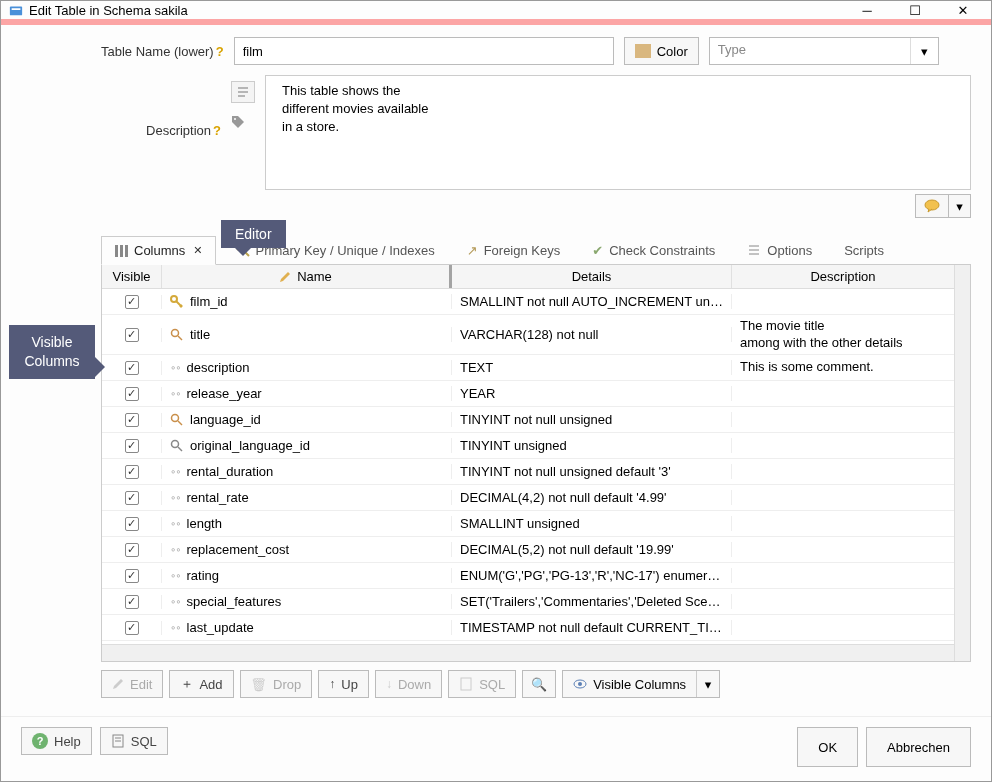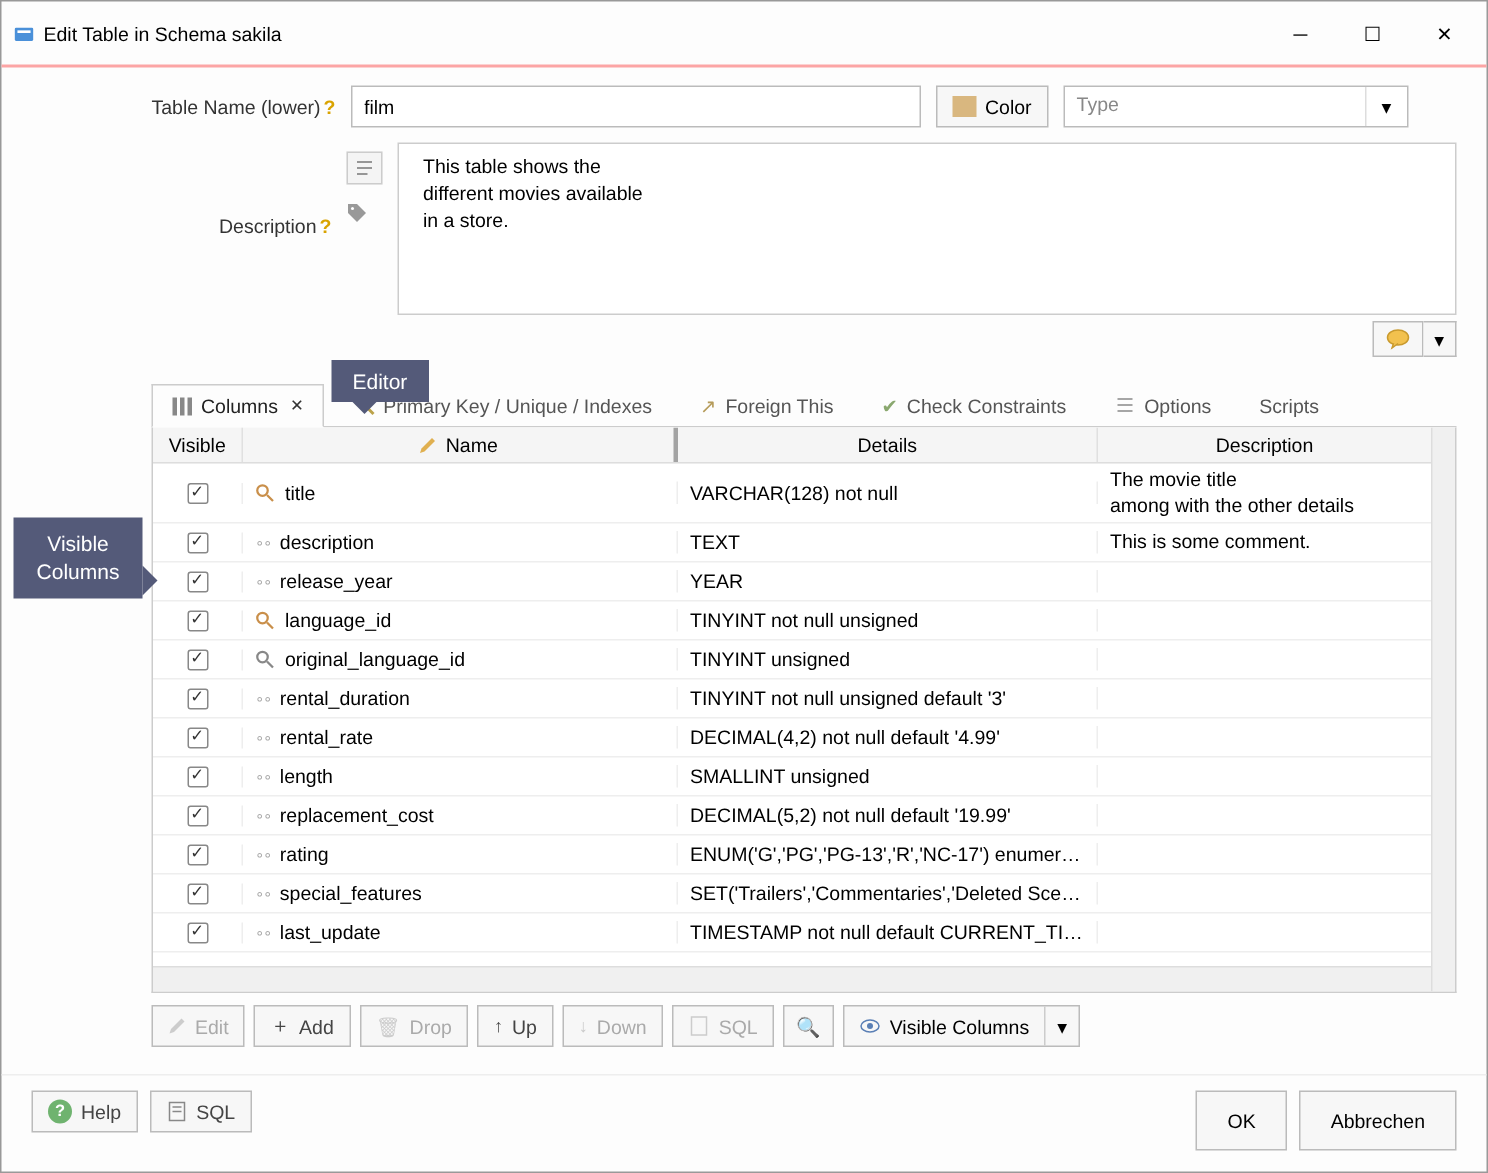"Edit Table in Schema sakila" .titlebar { border-bottom: 2px solid #fca5a5 -> 6px solid #fca5a5; height: 44px -> 24px }
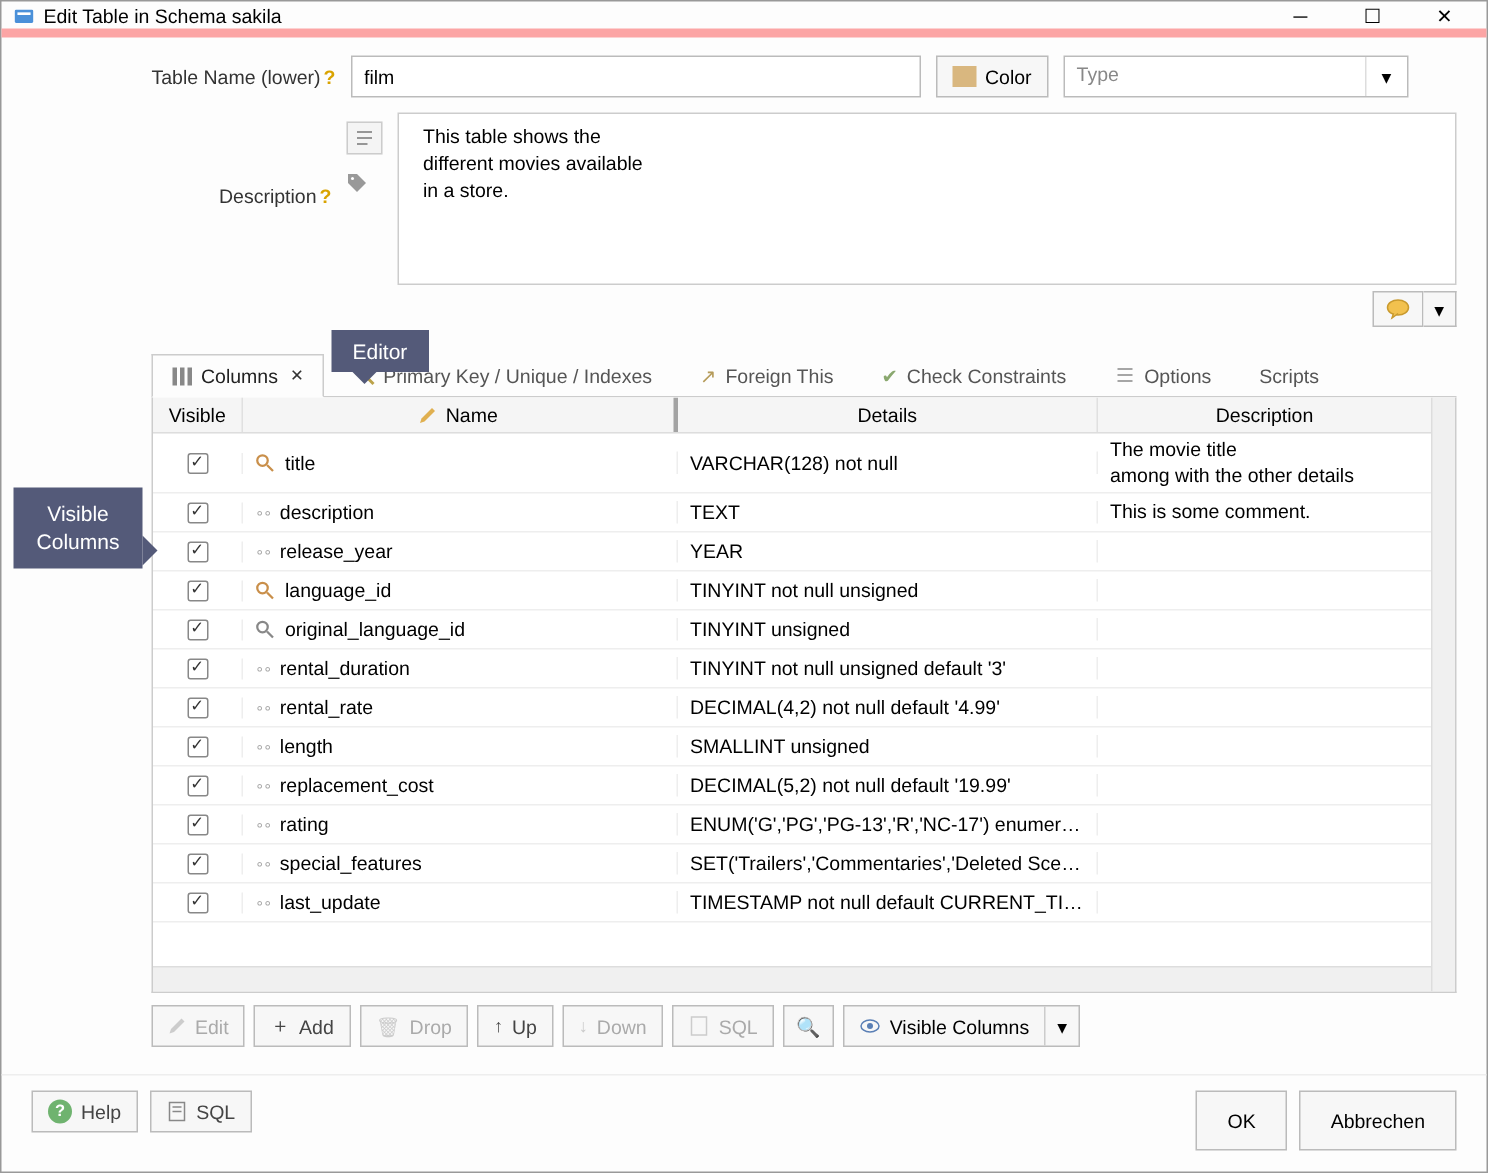"Foreign This" span { text: This -> Keys }
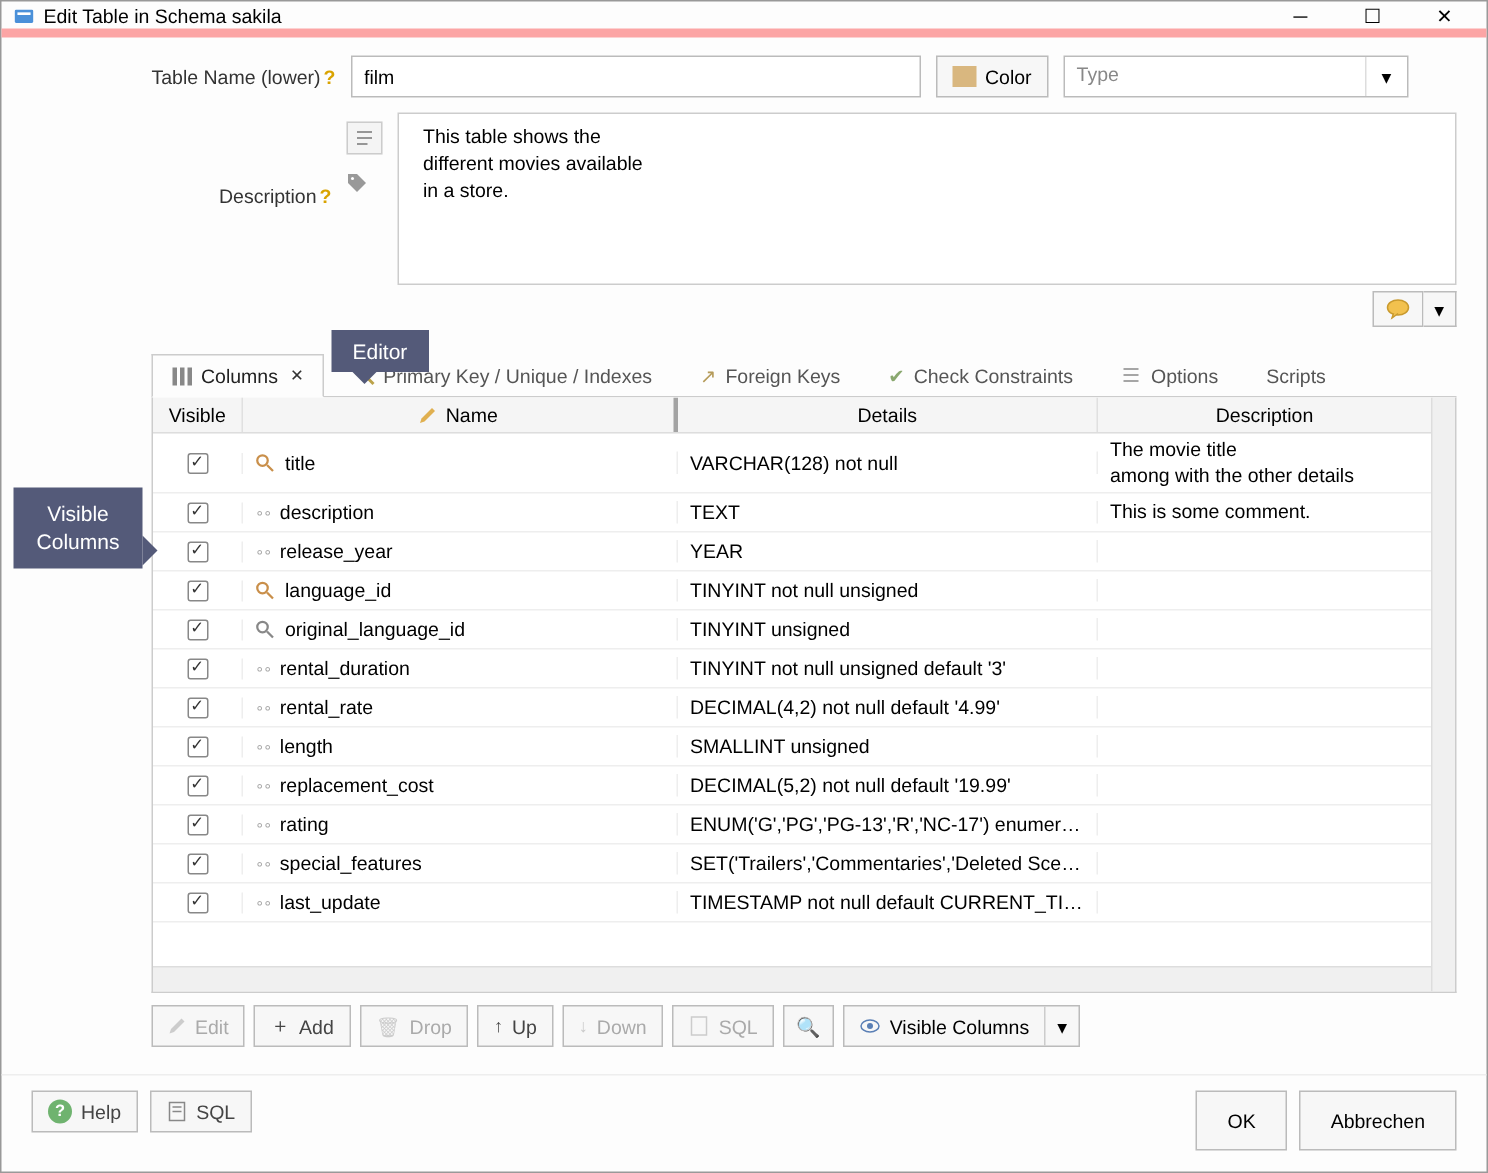"film_id" div.grid-row { html: none -> <div> <div> <span></span> </div> <div> <svg> <circle></circle> <line></line> <line></line> </svg> <span>film_id</span> </div> <div>SMALLINT not null AUTO_INCREMENT unsi...</div> <div></div> </div> }
